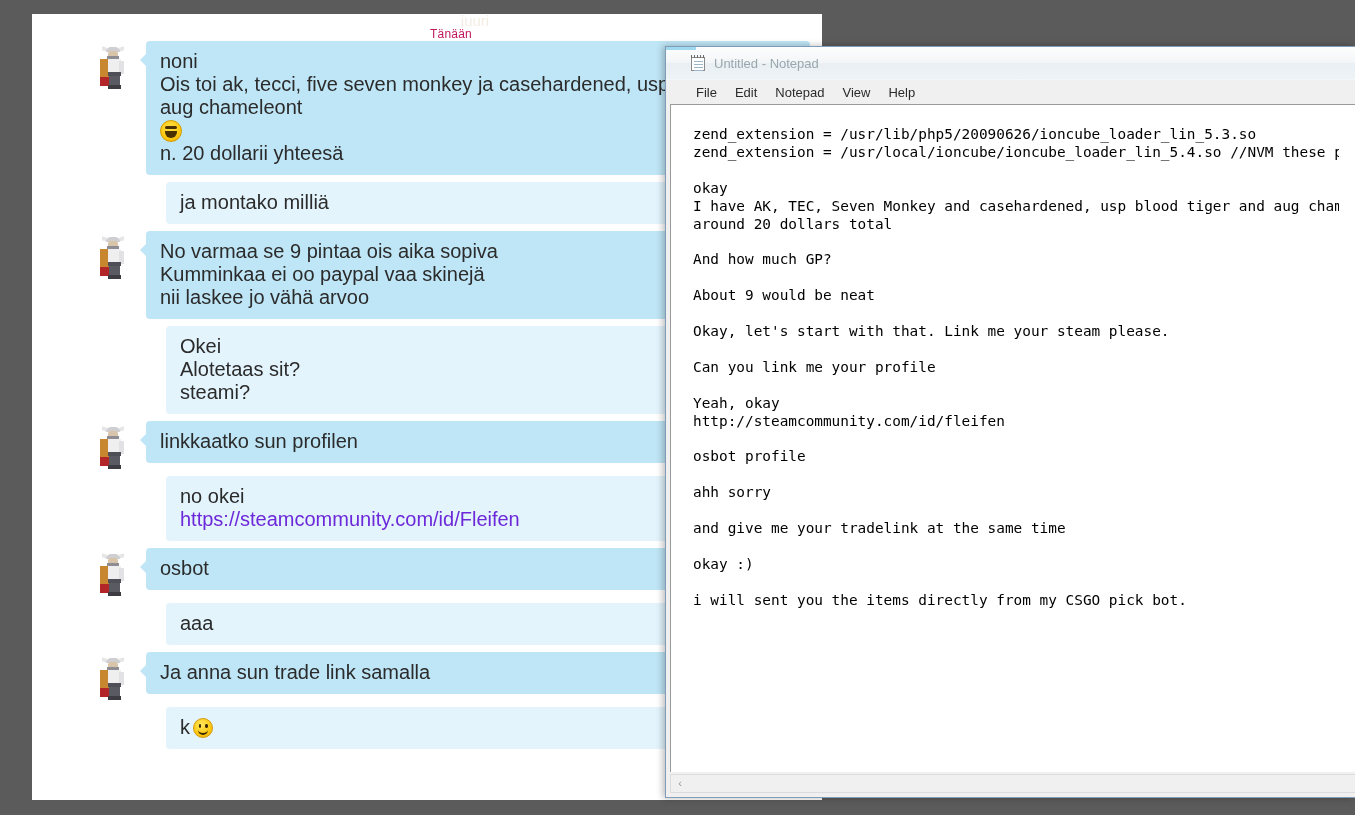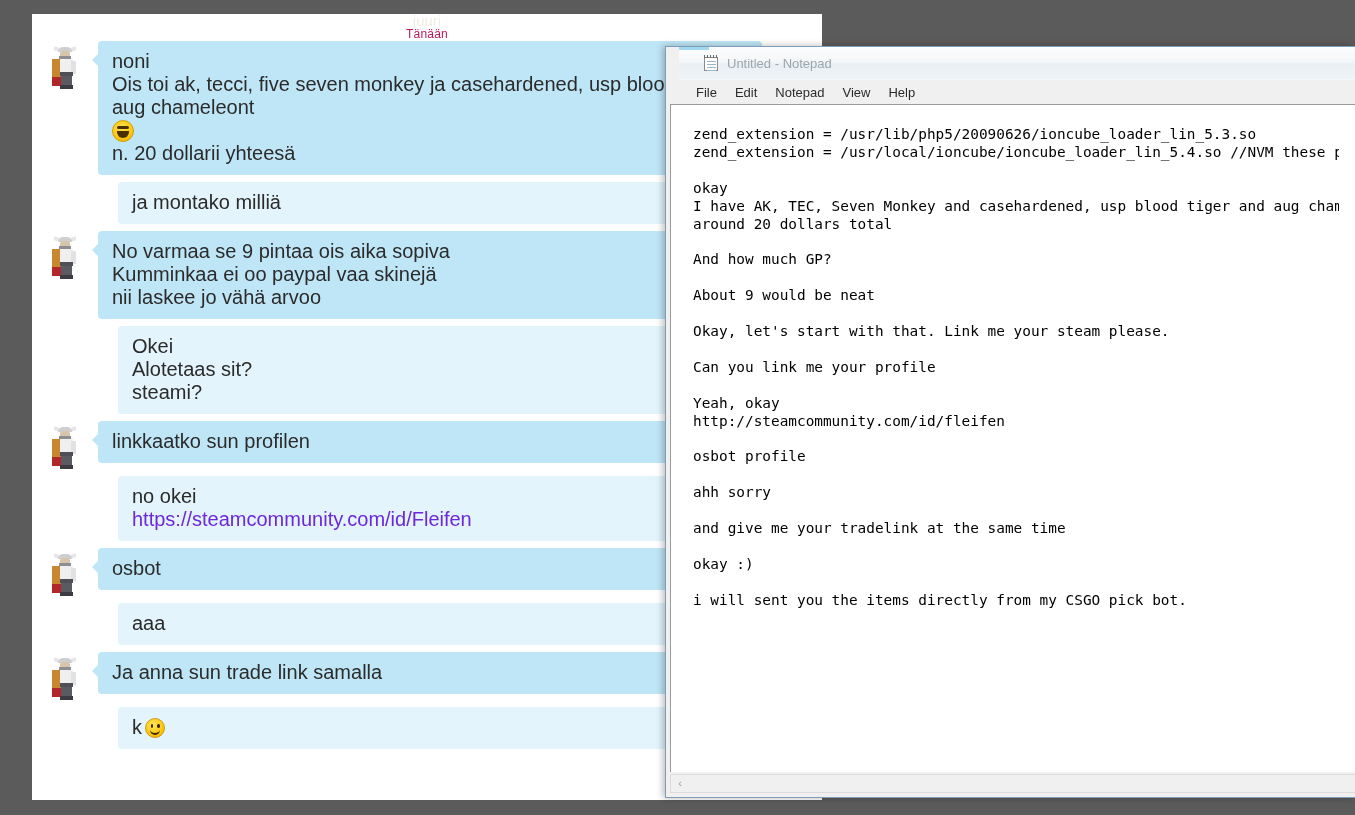"juuri" #chat-scroll { margin-left: none -> 48px }
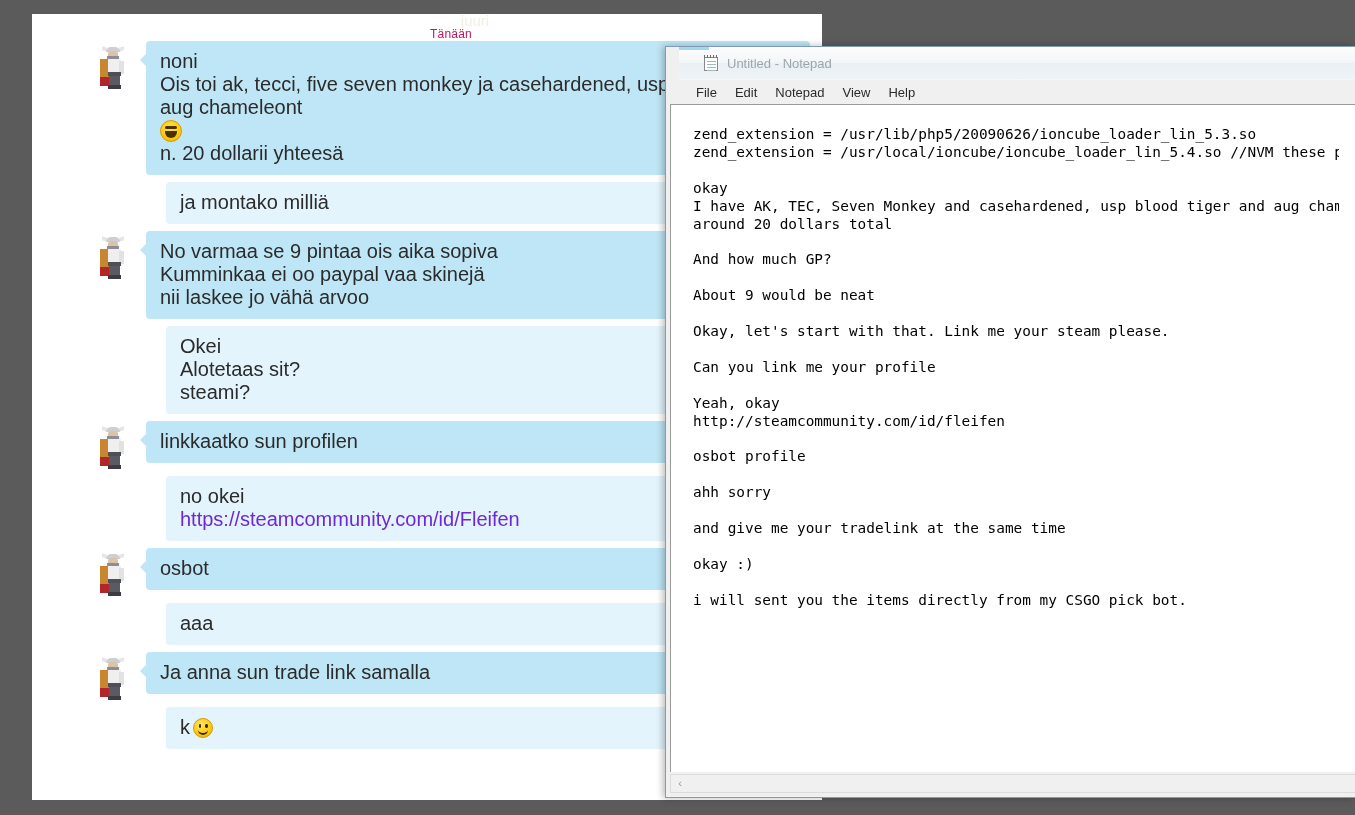"Untitled - Notepad" #np-titlebar { margin-left: 13px -> none }
